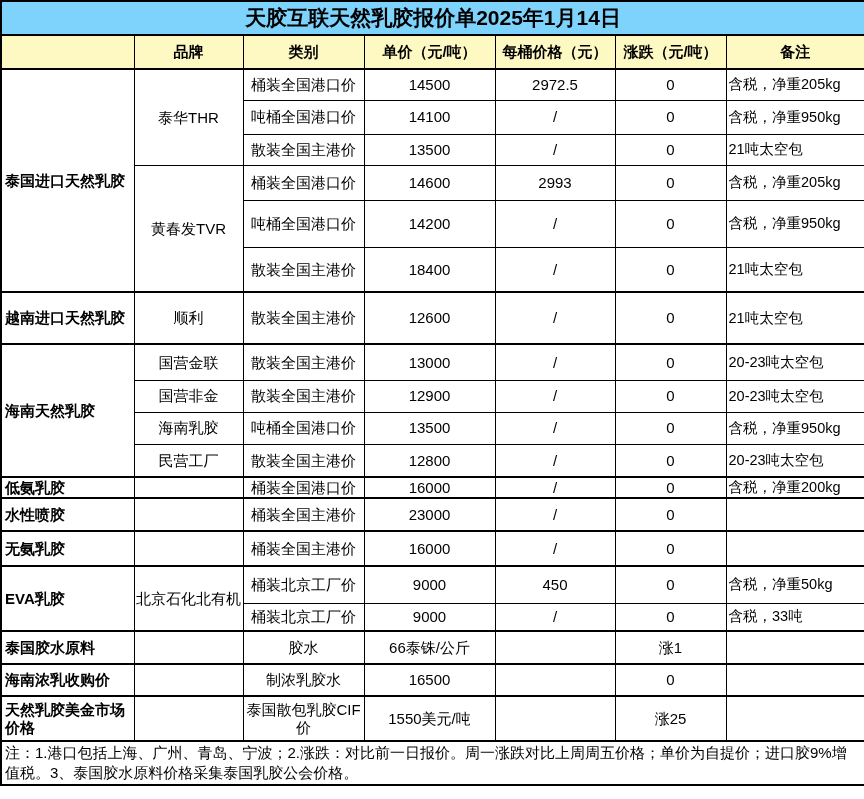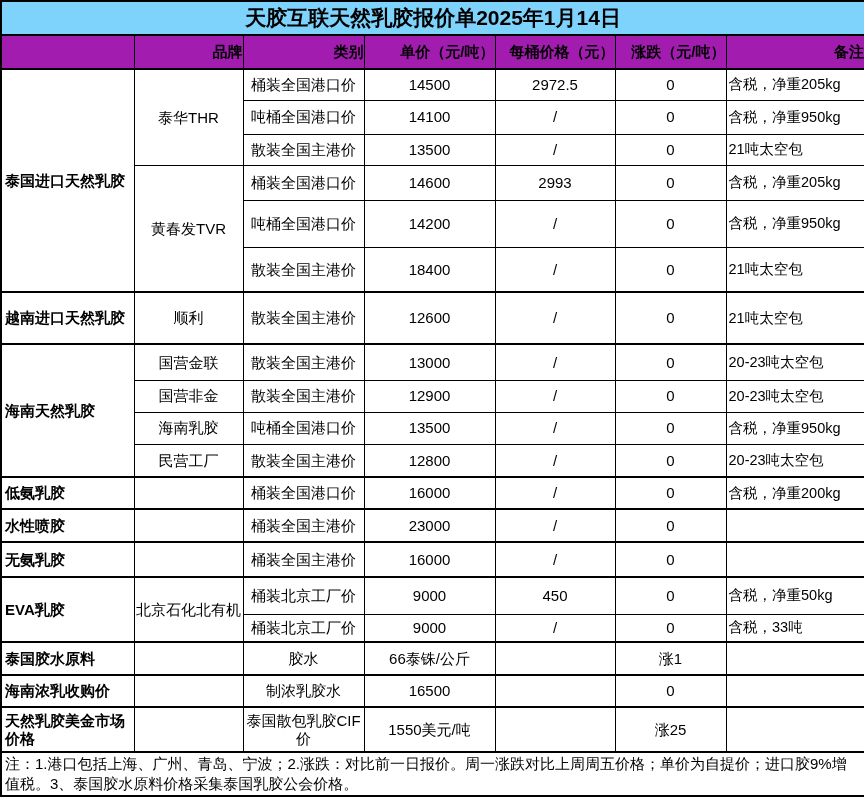"品牌" td.hdr { background: #a21caf -> #fef9c3; text-align: right -> center }
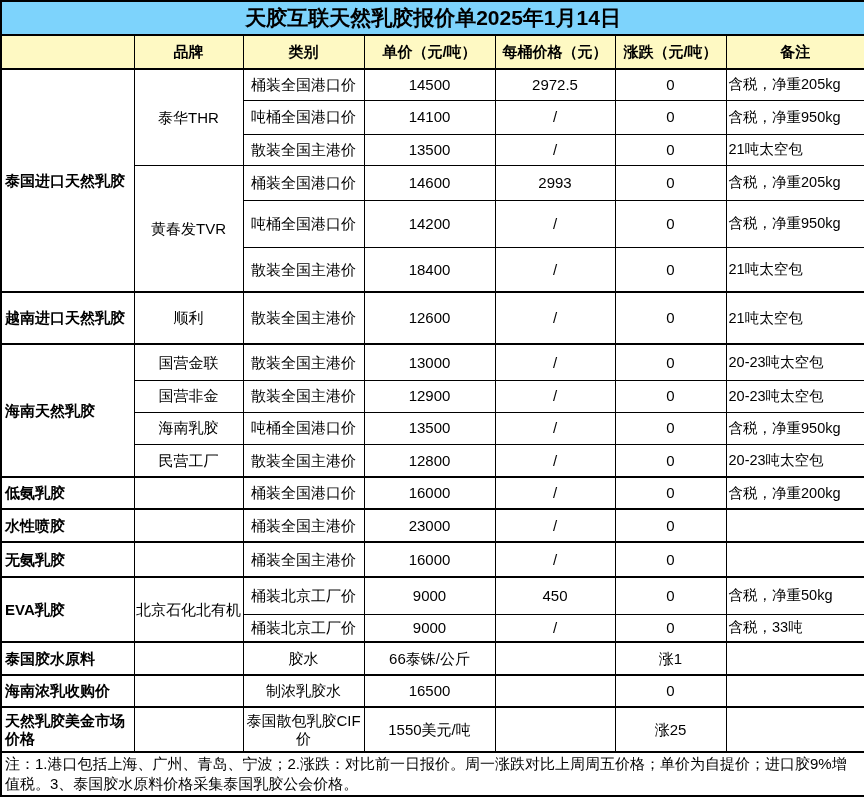"低氨乳胶" tr.gt { height: 32px -> 21px }
